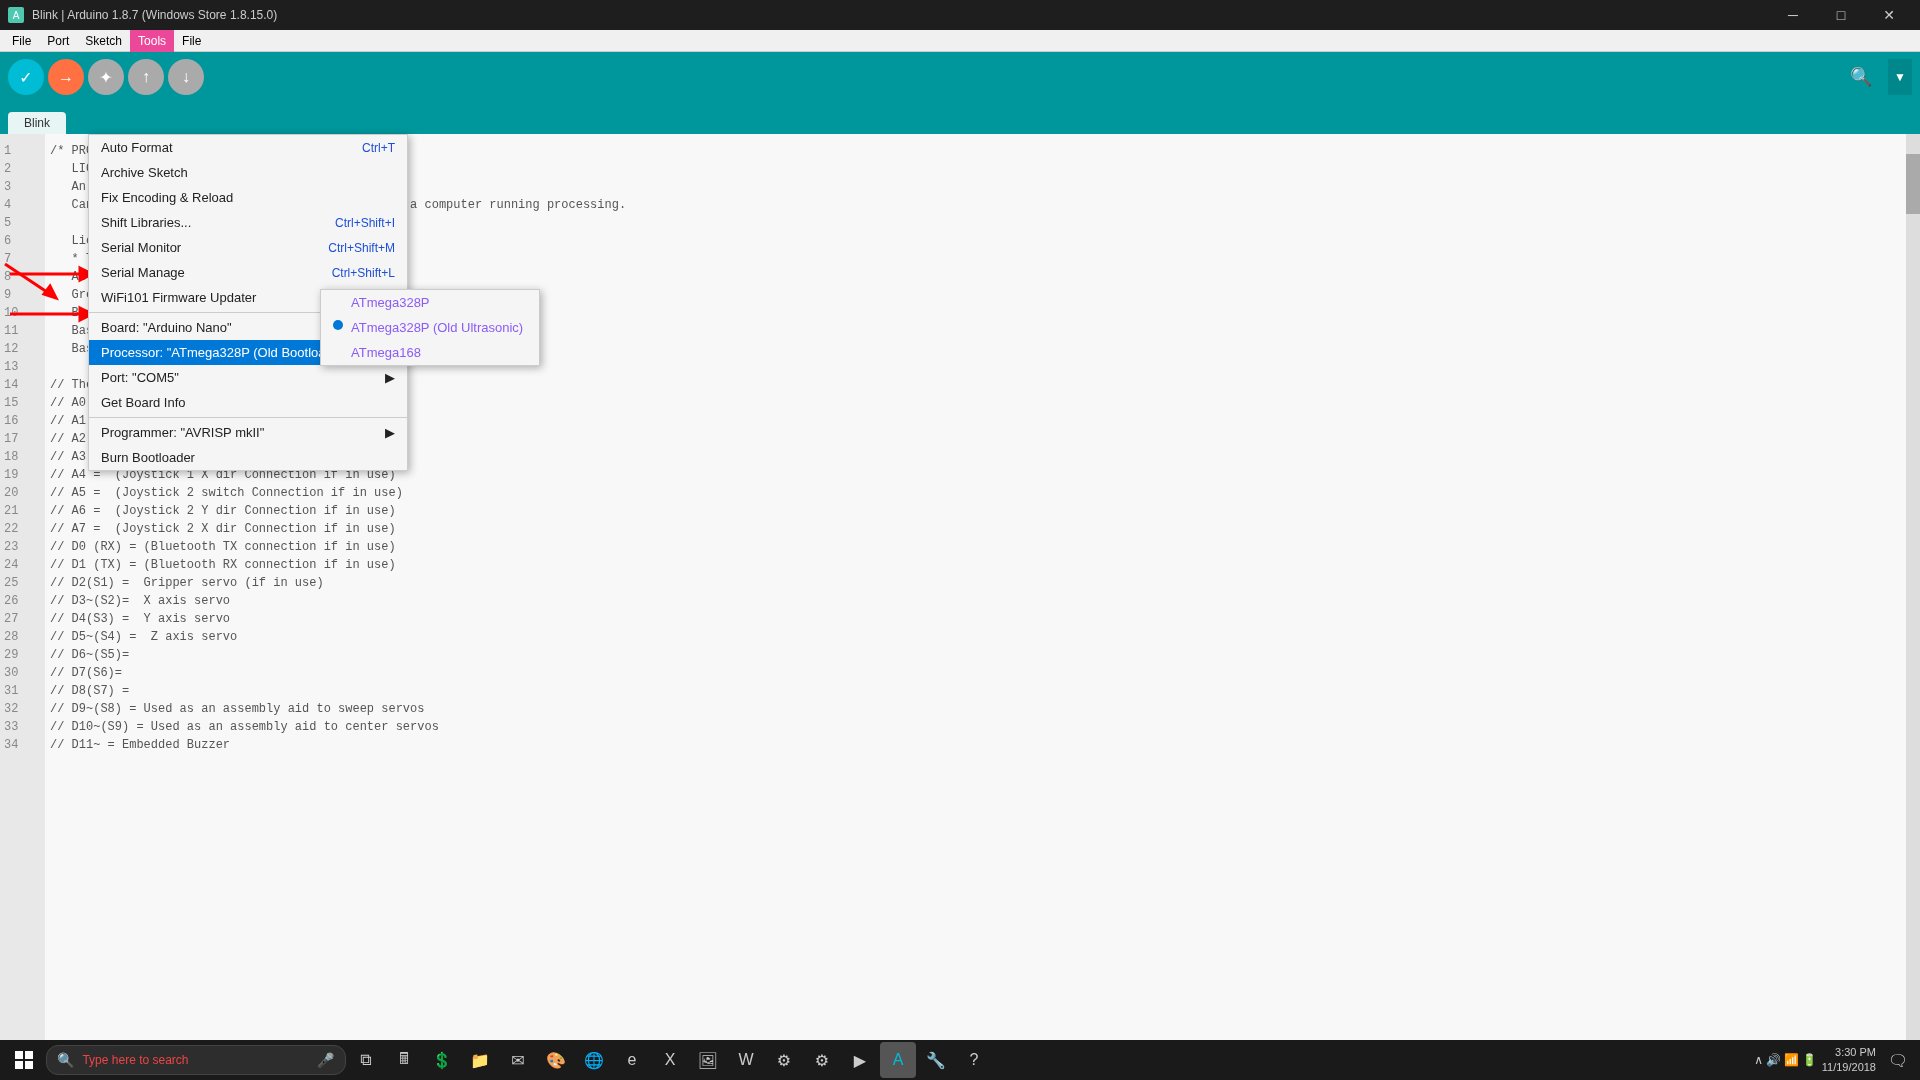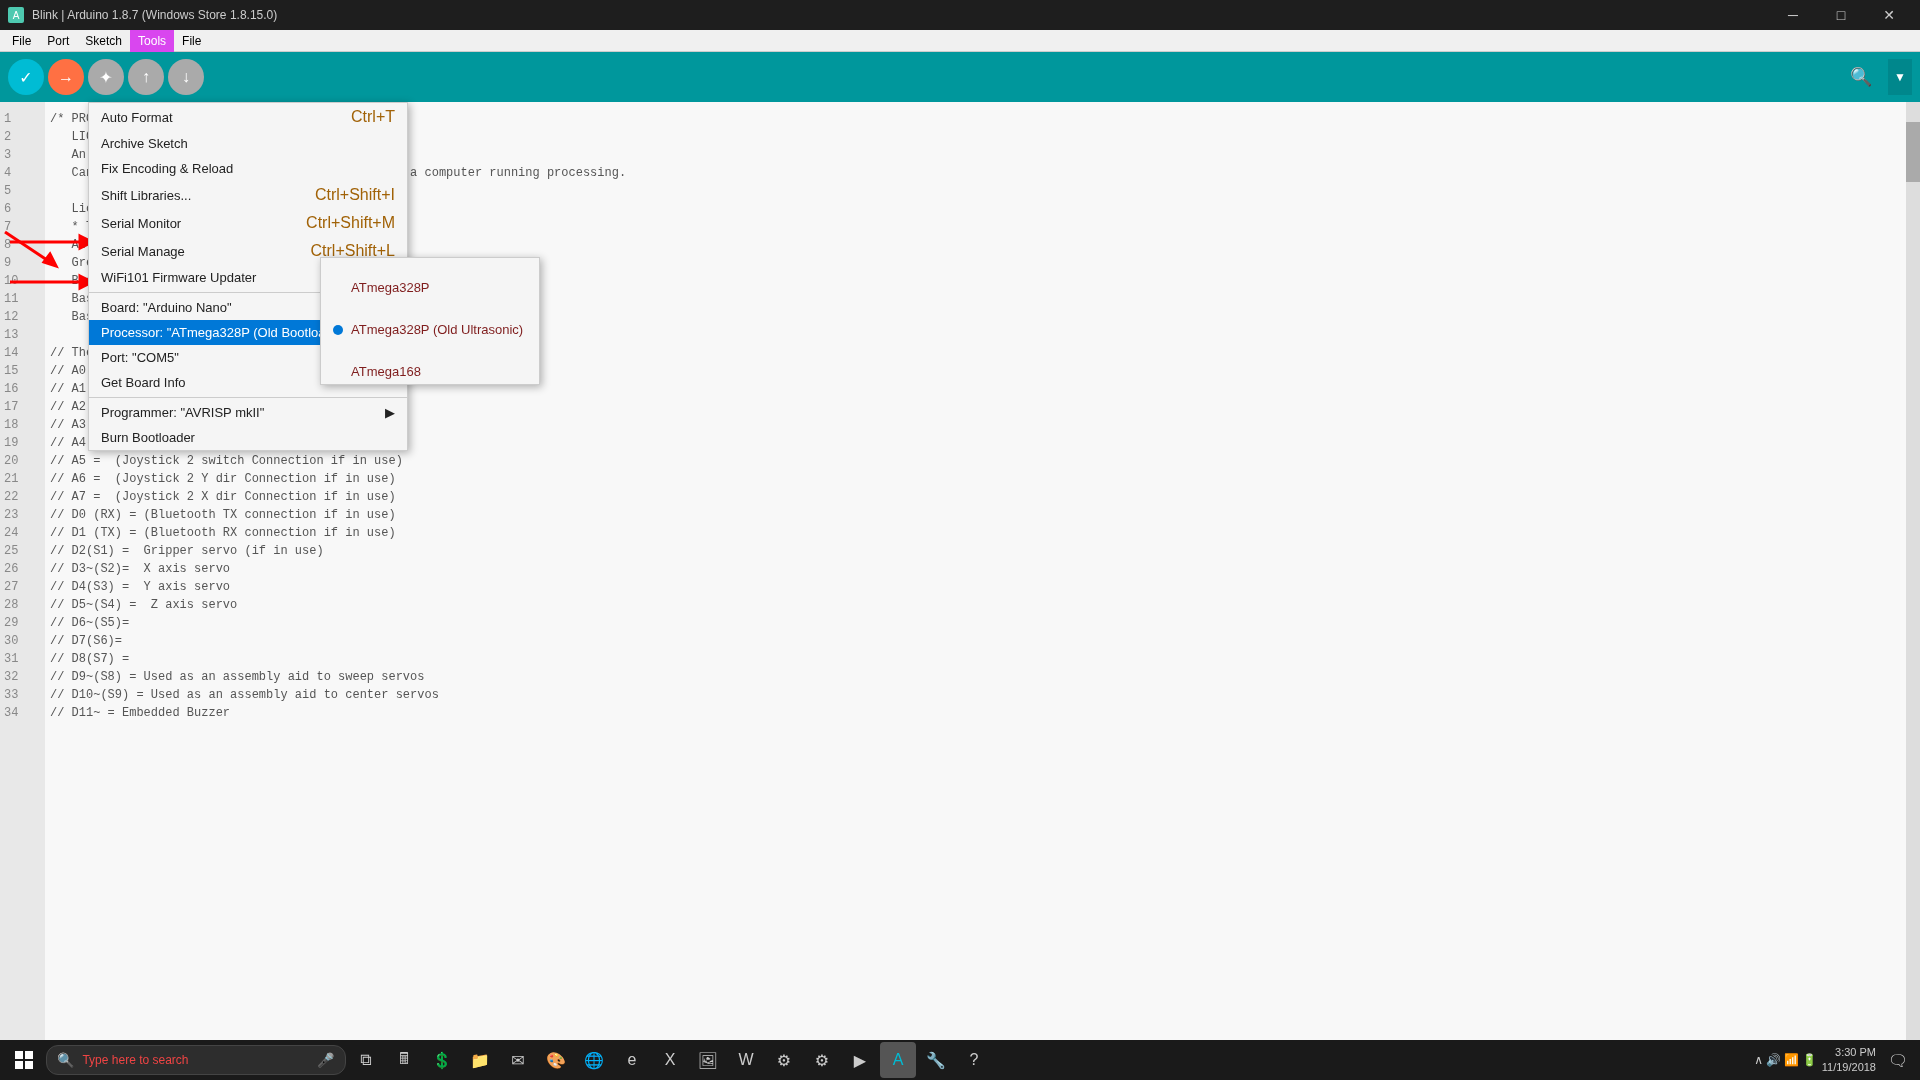"Tools" .menu-item:hover, .menu-item.active { background: #d946ef -> #ec4899 }
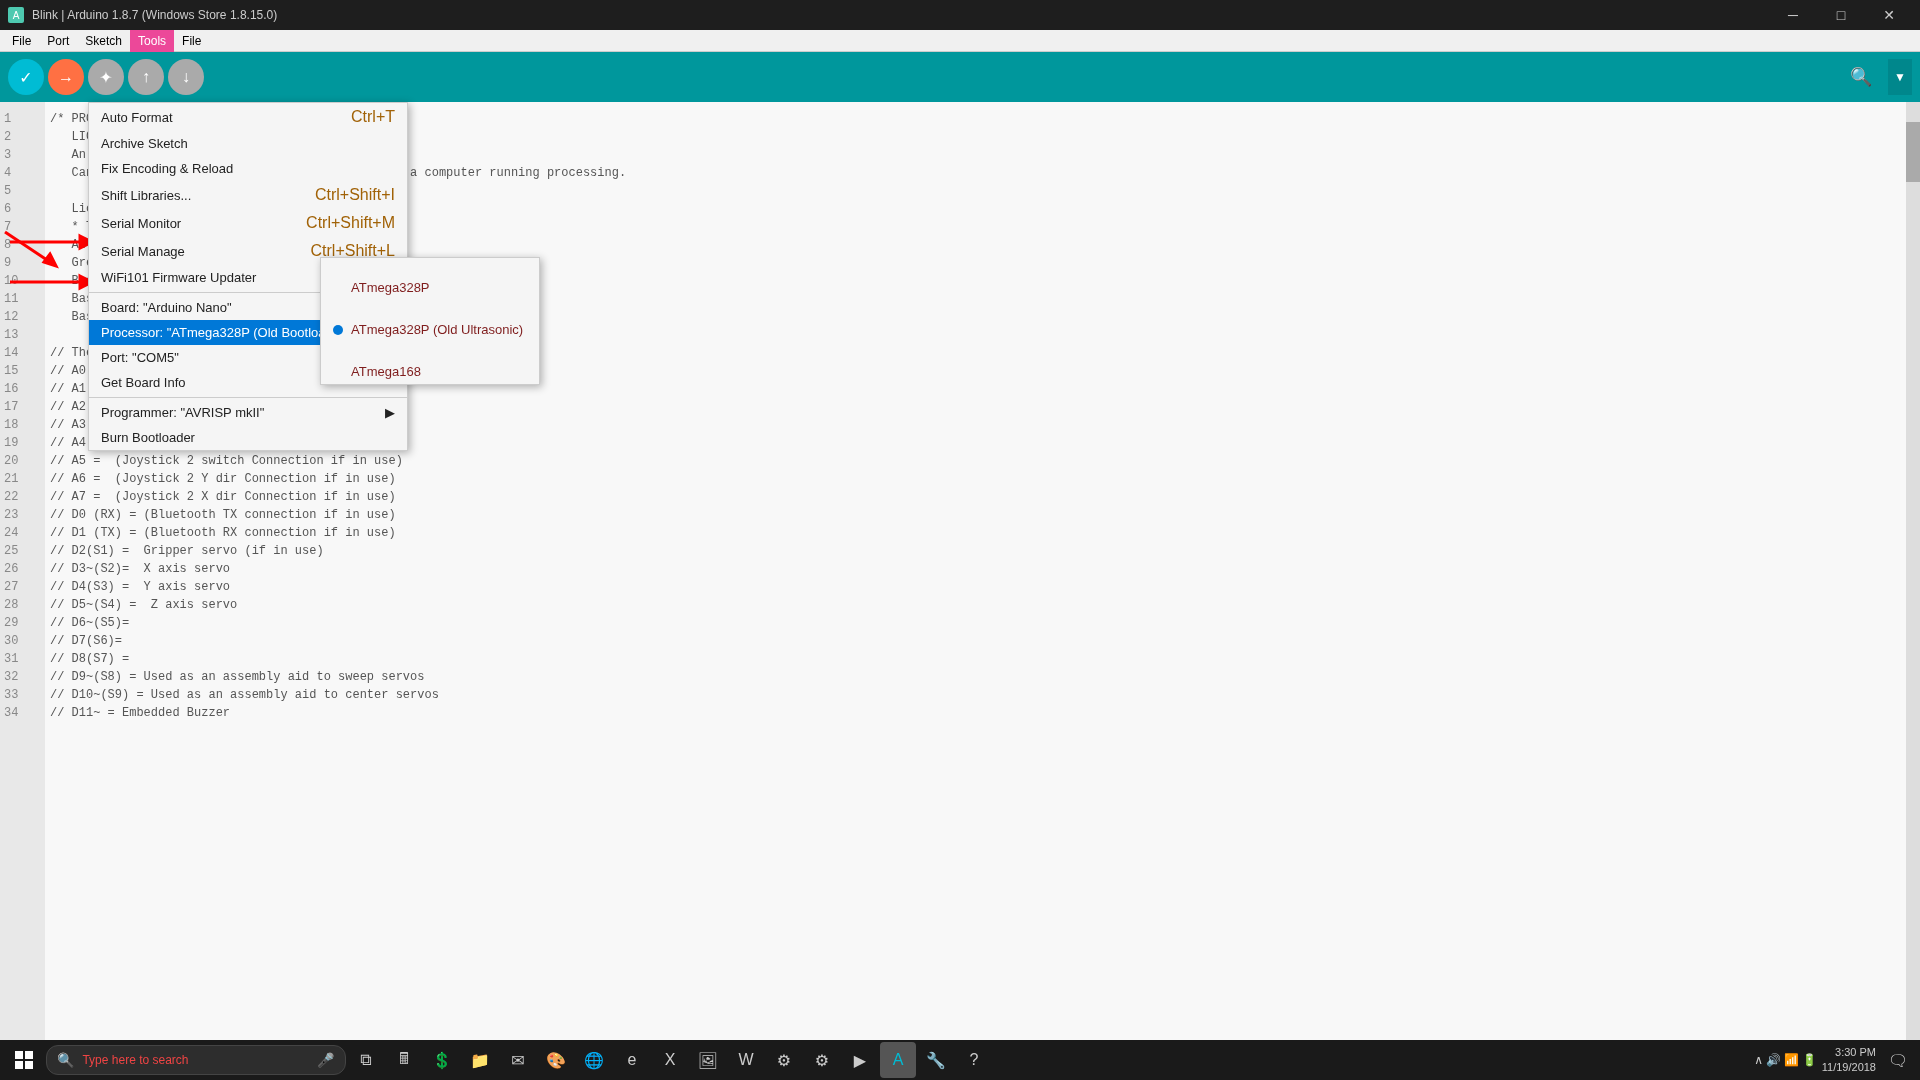"Blink" div.tabs { html: none -> <div> <div>Blink</div> </div> }
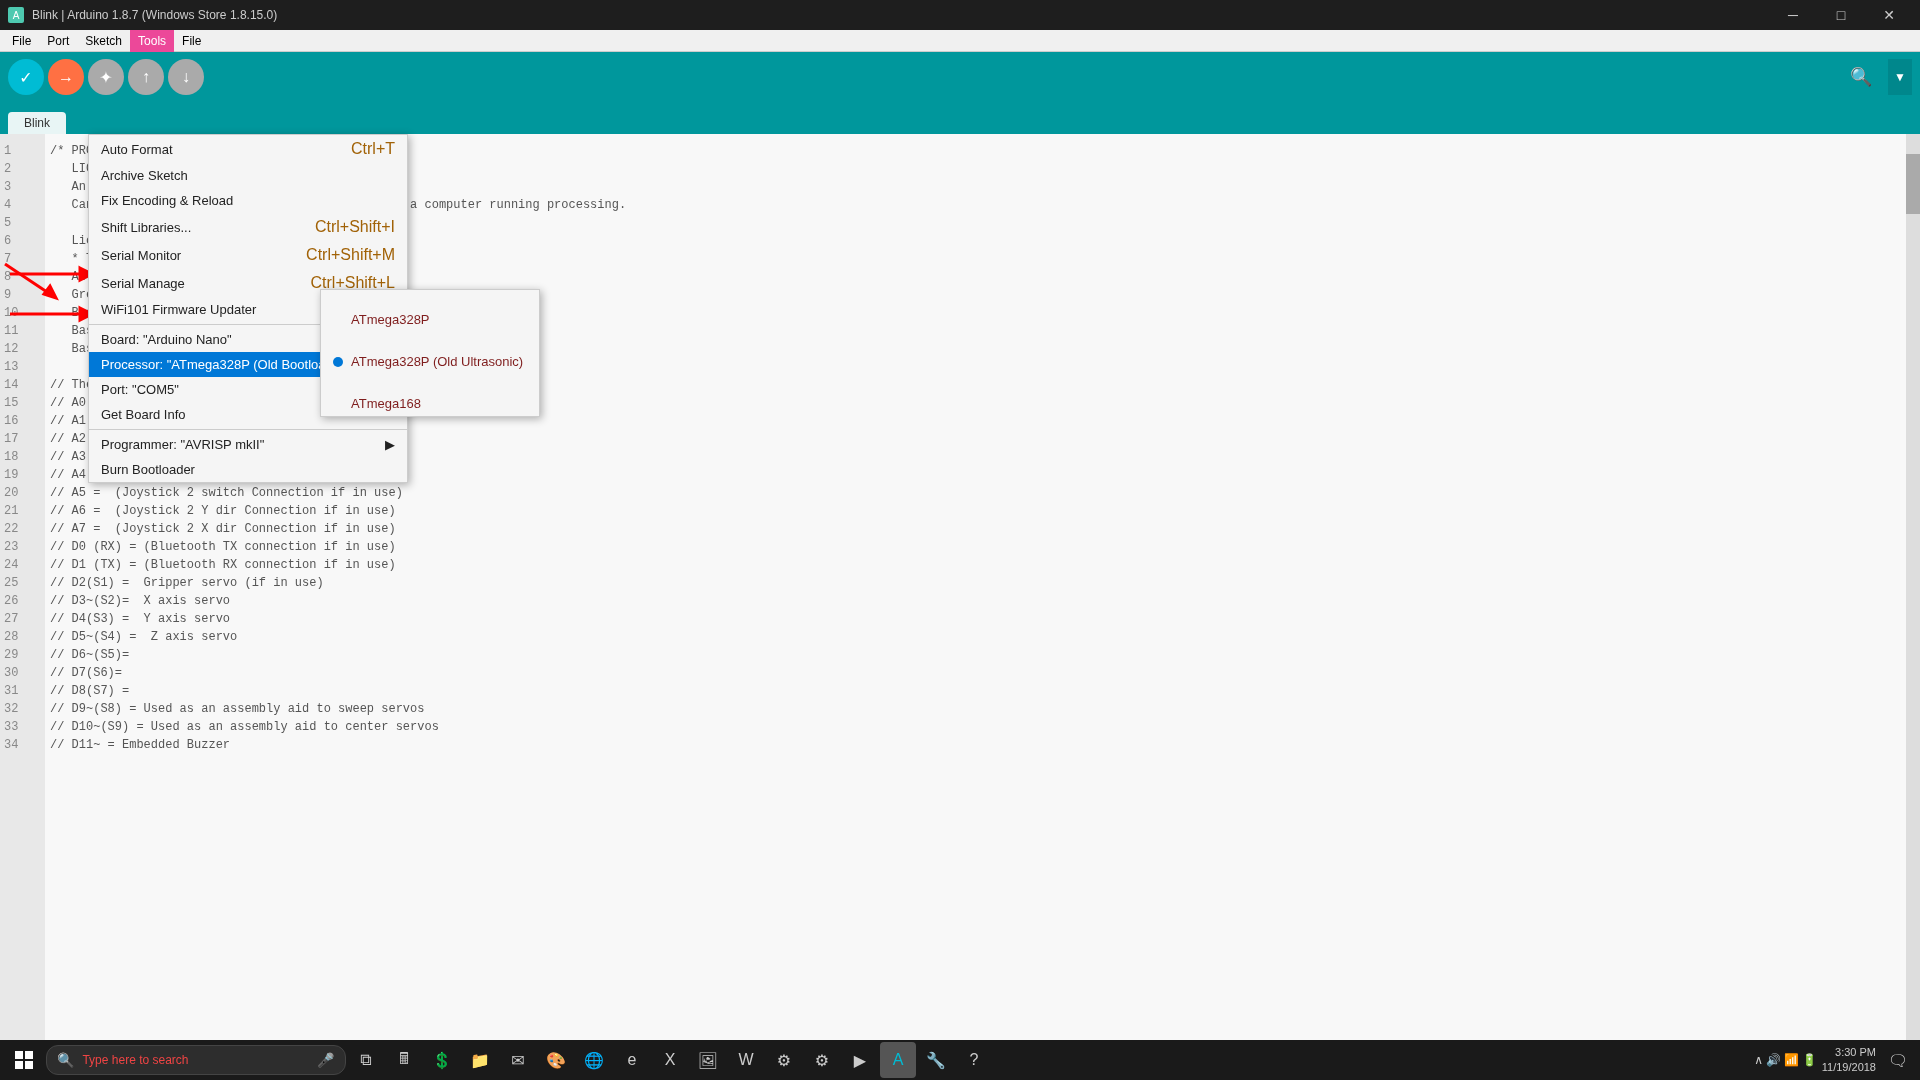"Ctrl+T" .menu-row .shortcut { color: #a16207 -> #1d4ed8; font-size: 16px -> 12px }
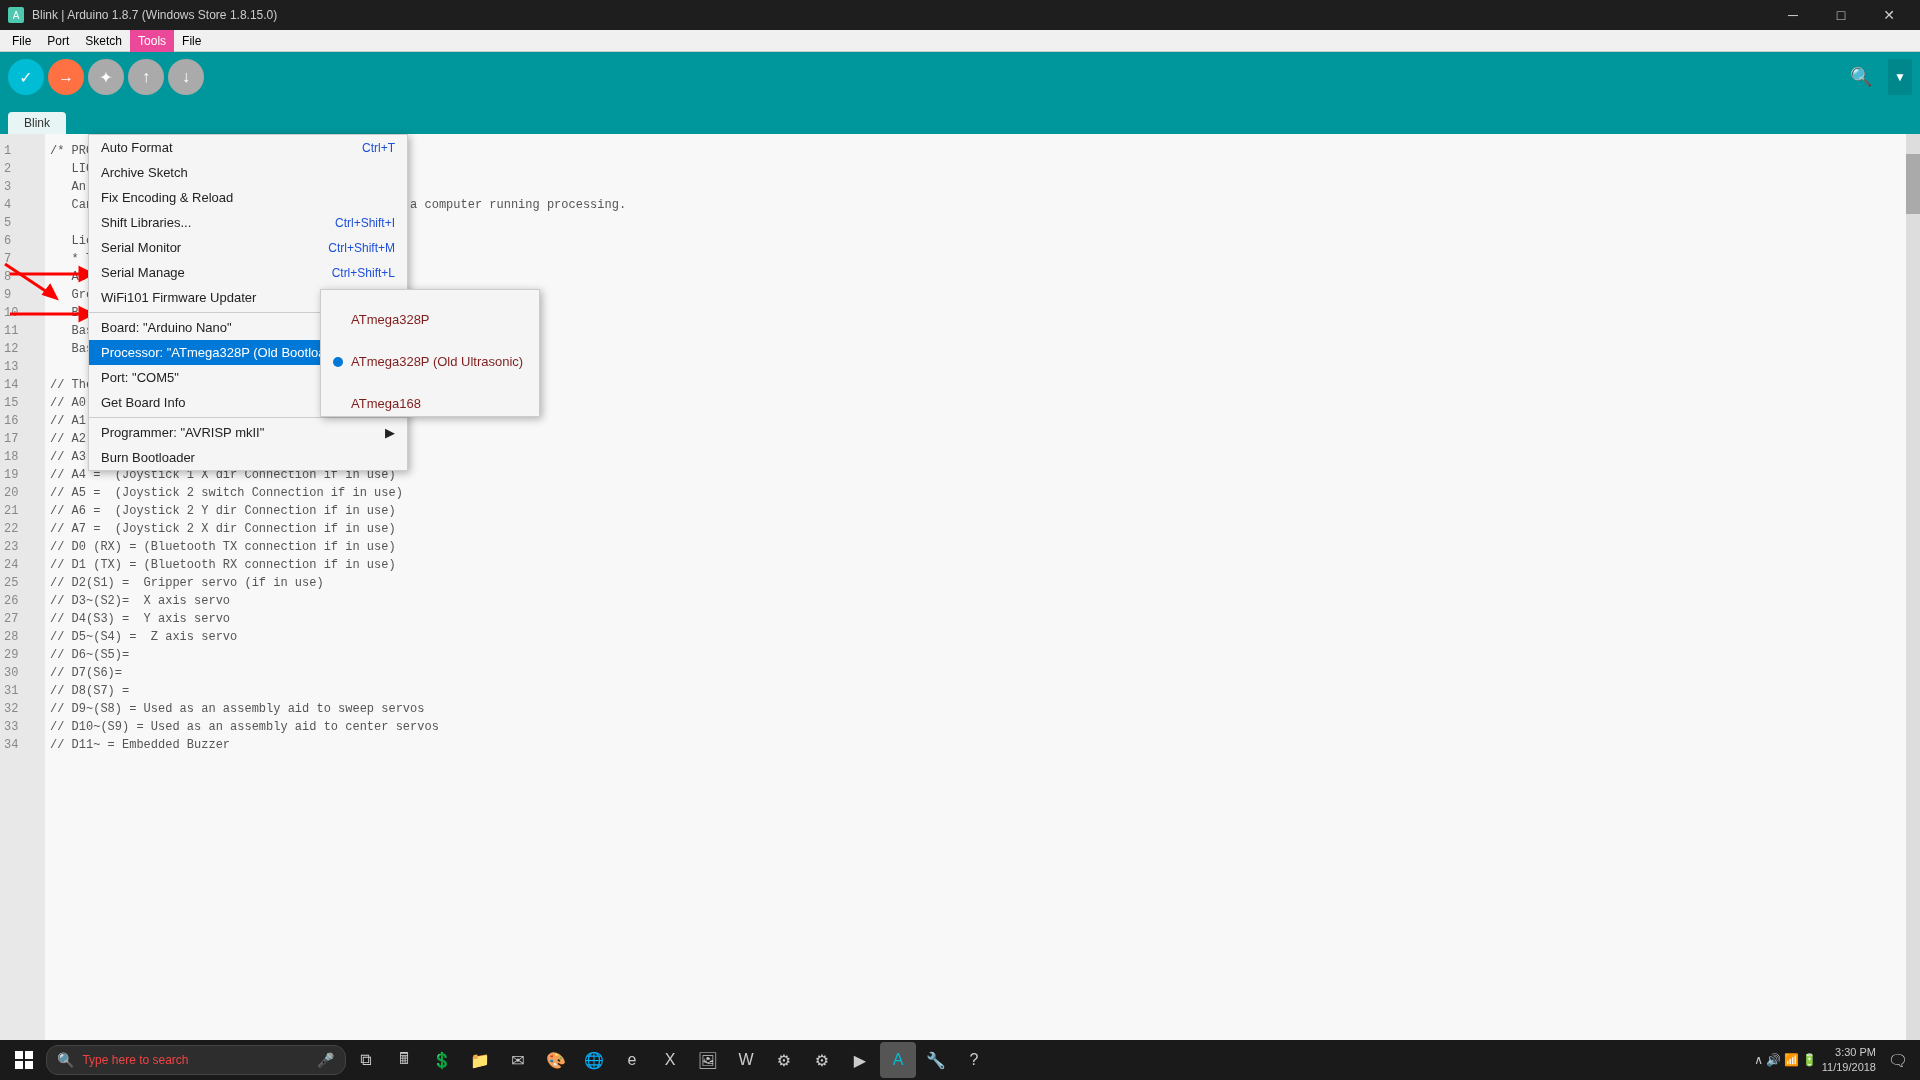"ATmega328P" .submenu-row { align-items: center -> flex-start; color: #7f1d1d -> #8b5cf6; margin-top: 17px -> none }
